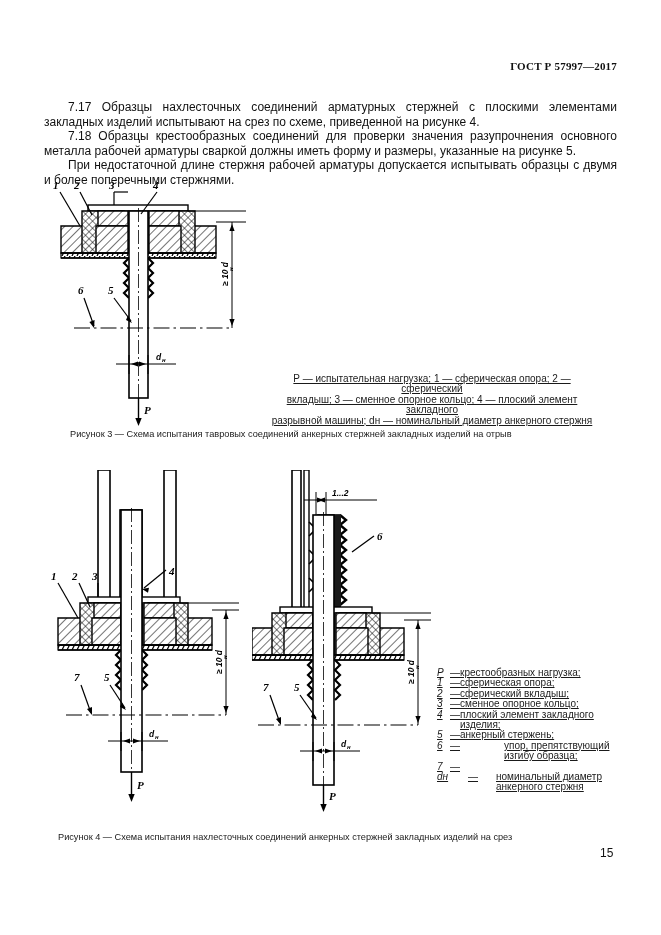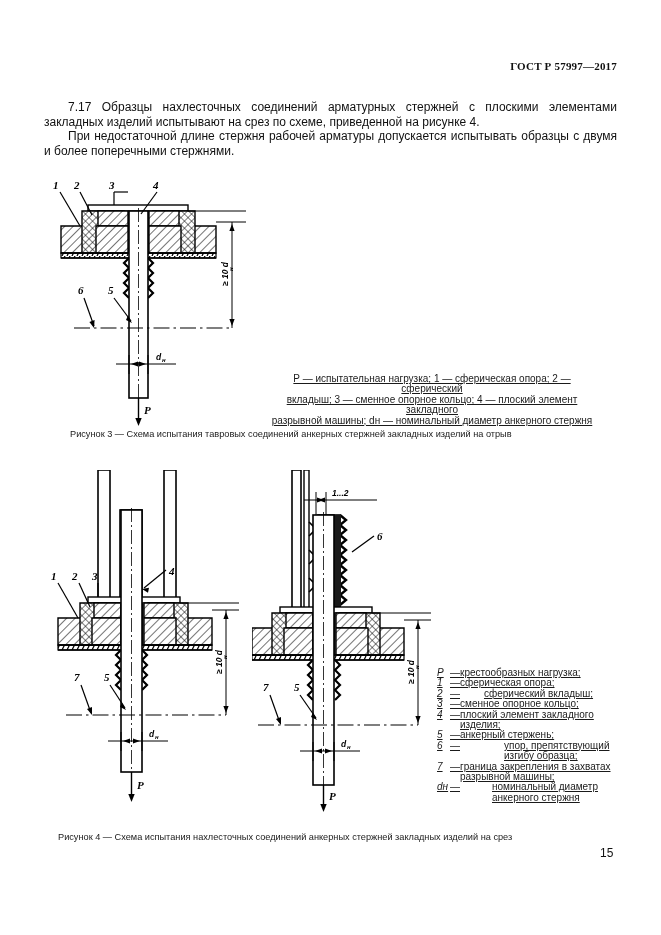"7.18 Образцы крестообразных соединений" p { html: none -> <p>7.18 Образцы крестообразных соединений для проверки значения разупрочнения основного металла рабочей арматуры сваркой должны иметь форму и размеры, указанные на рисунке 5.</p> }
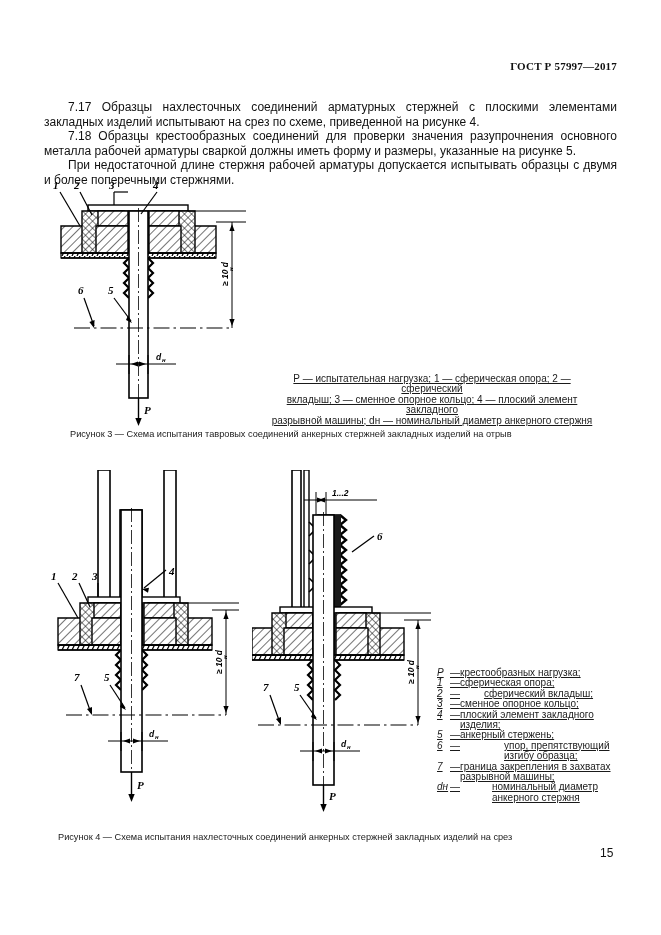"сферический вкладыш;" span { text-align: center -> none }
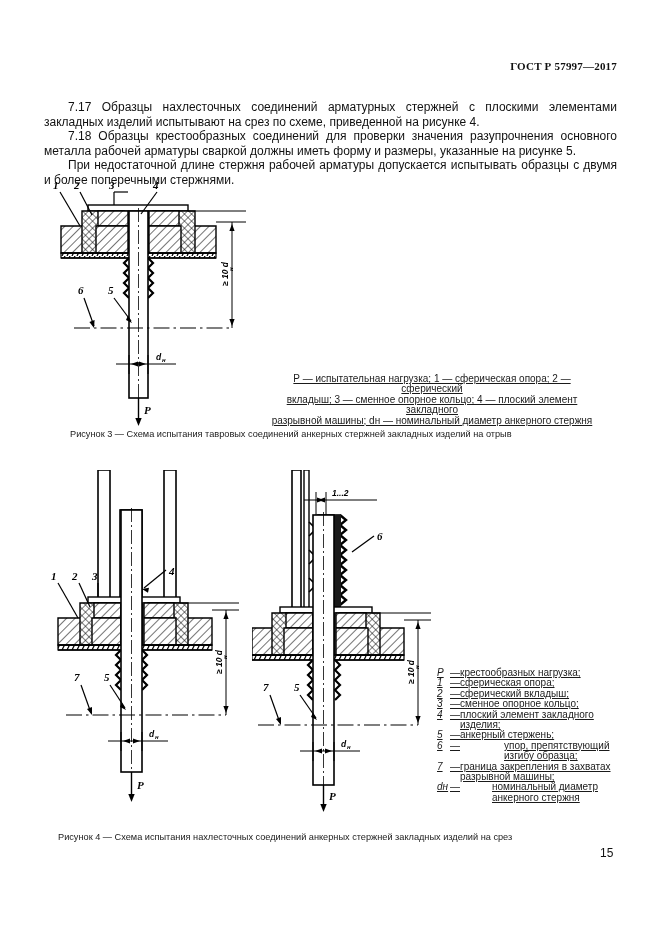"граница закрепления в захватах разрывной" span { html: <span>граница закрепления в захватах разрывной машины;</span> -> none }
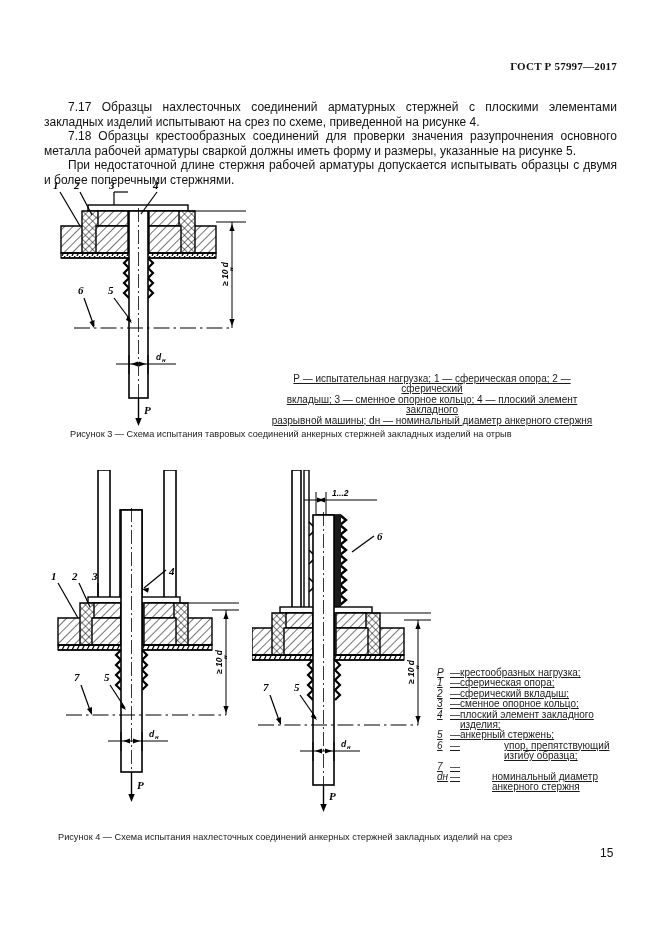"dн" div { gap: none -> 18px }
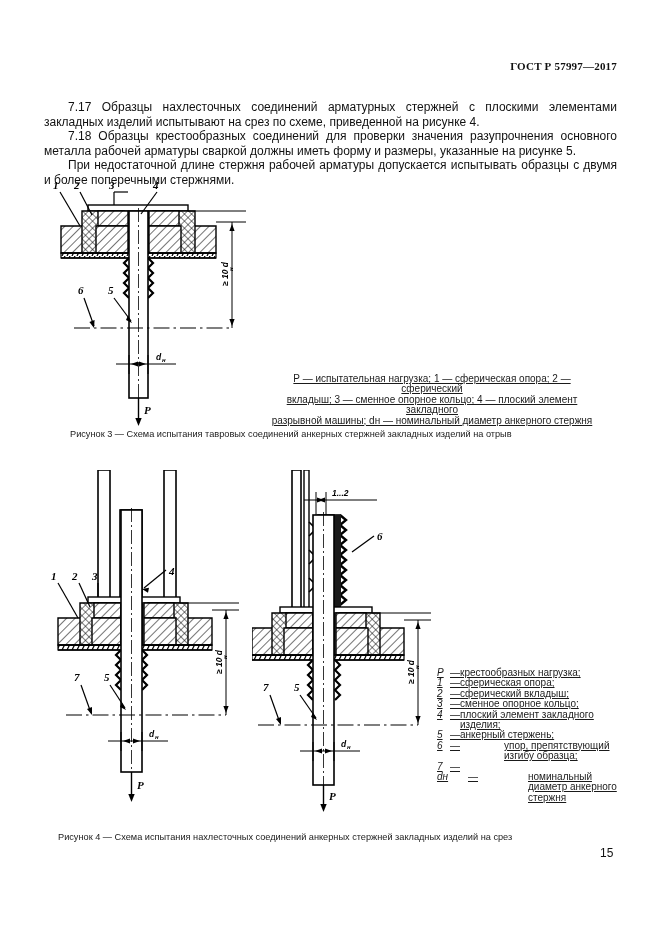"номинальный диаметр анкерного стержня" span { margin-left: 32px -> none }
